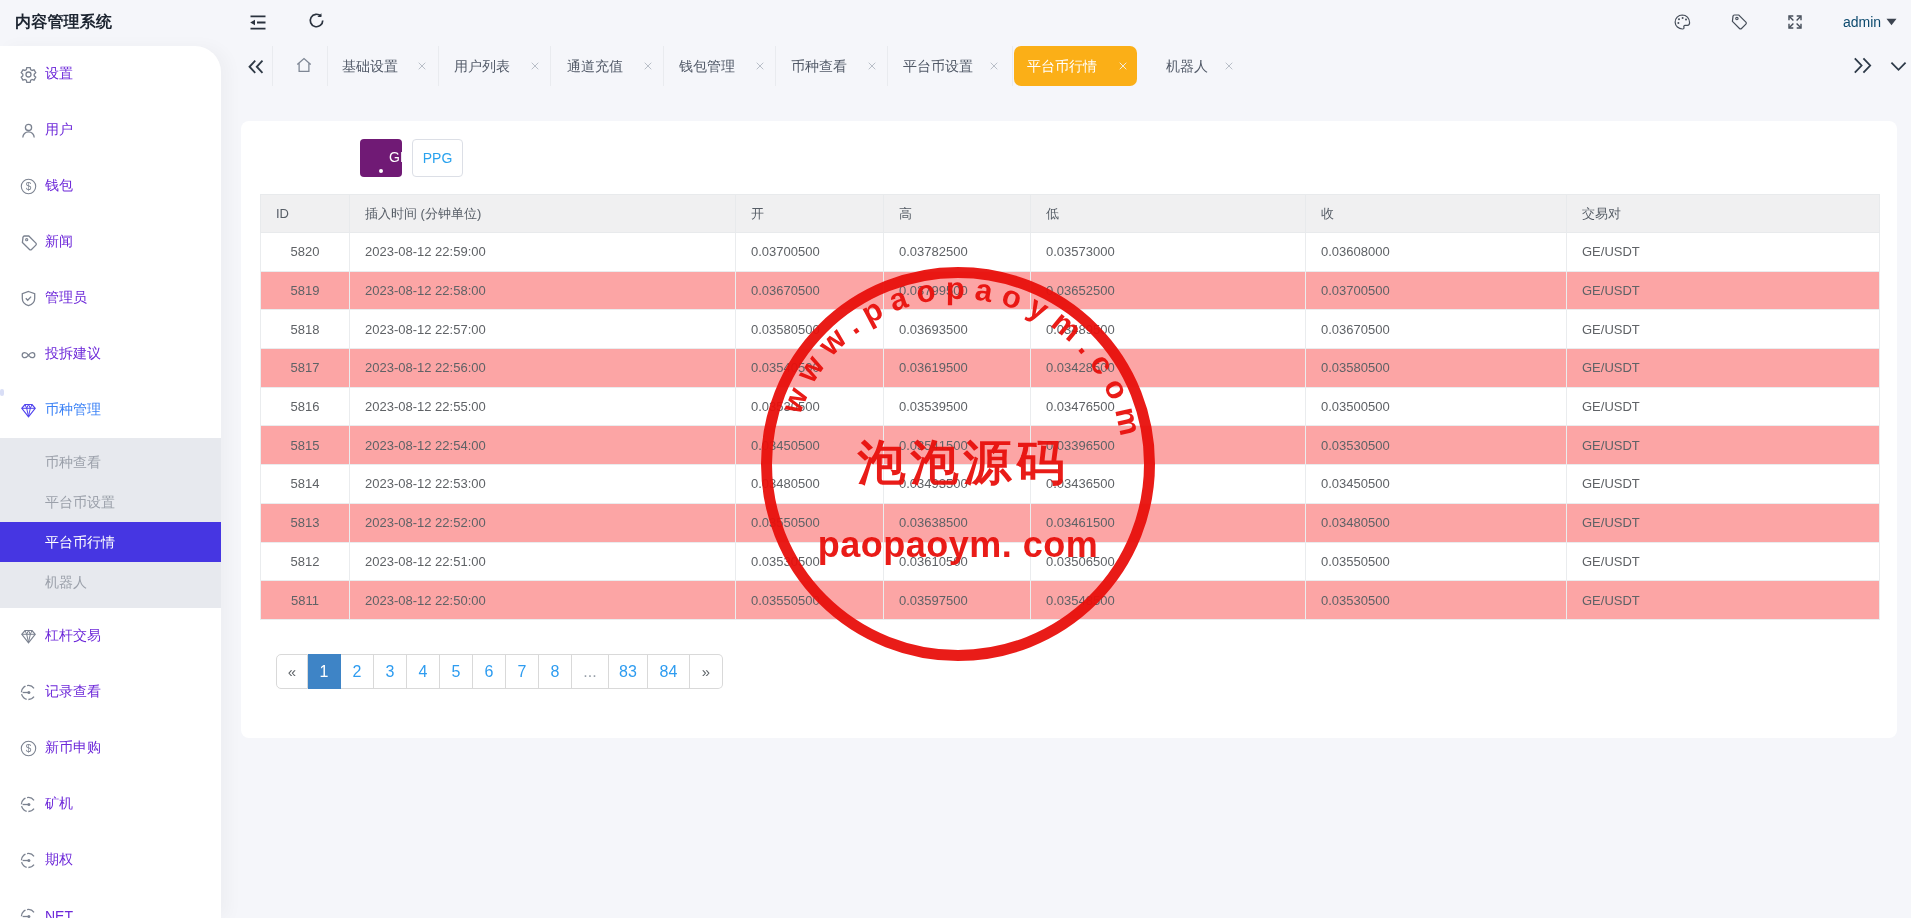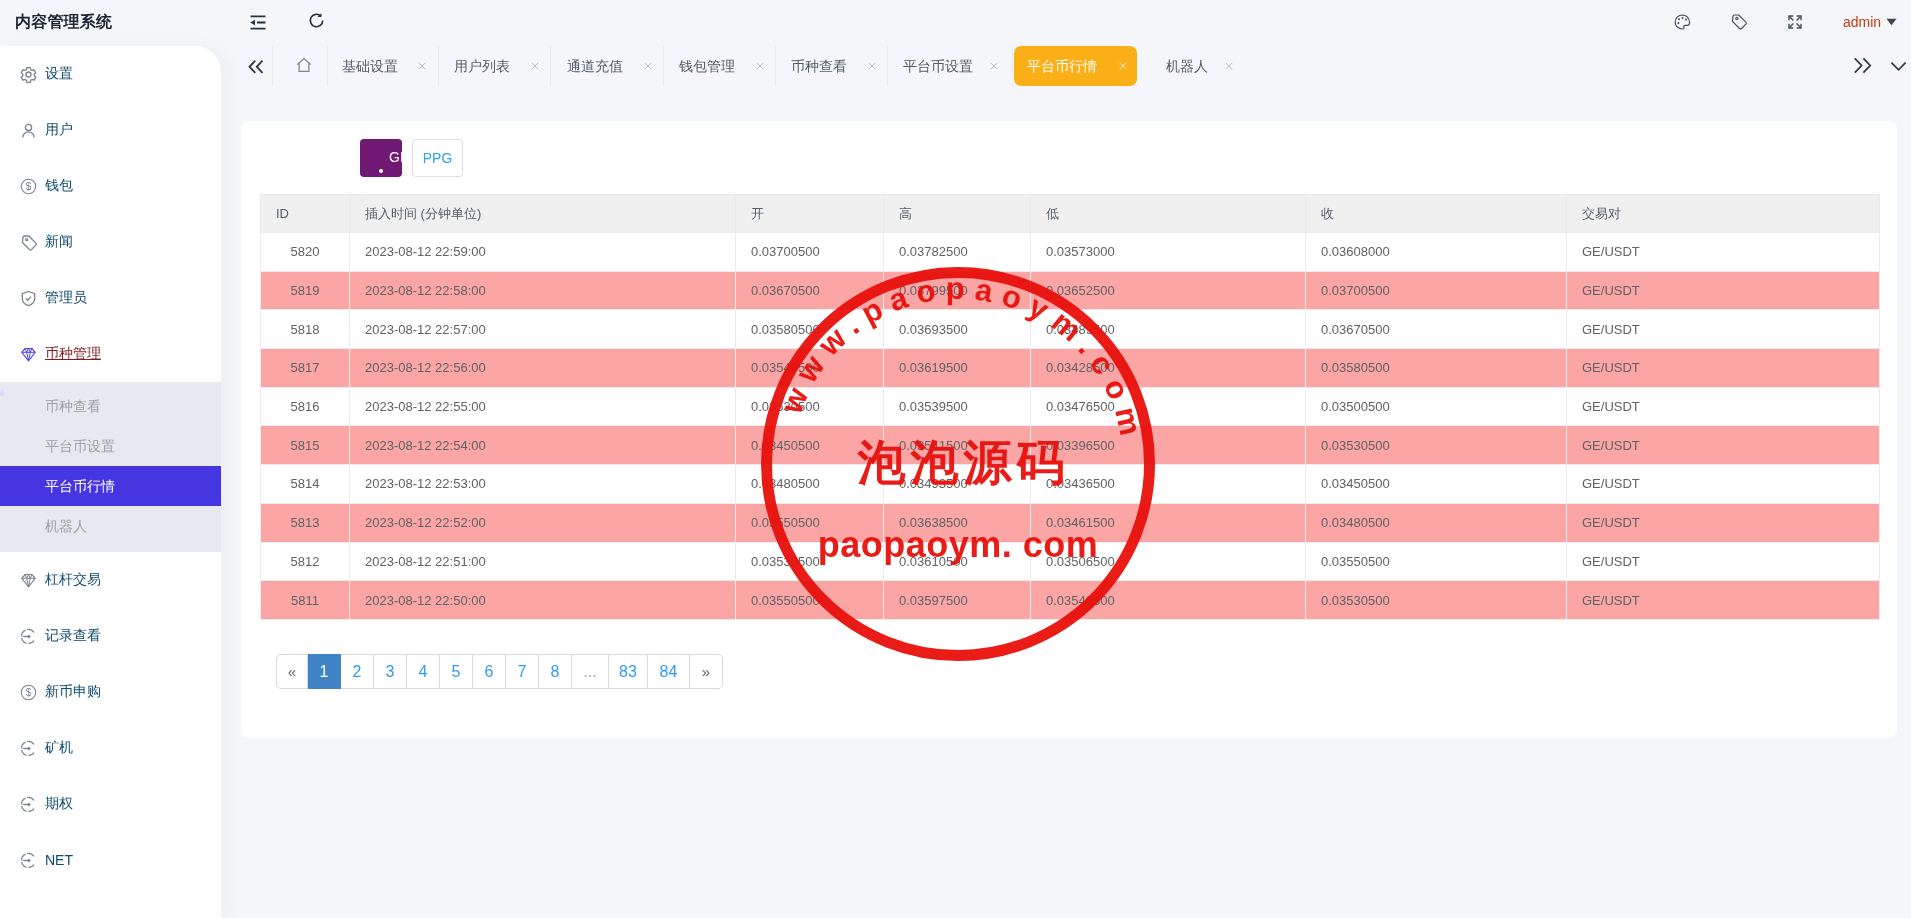"admin" span { color: #c2410c -> #0c4a6e }
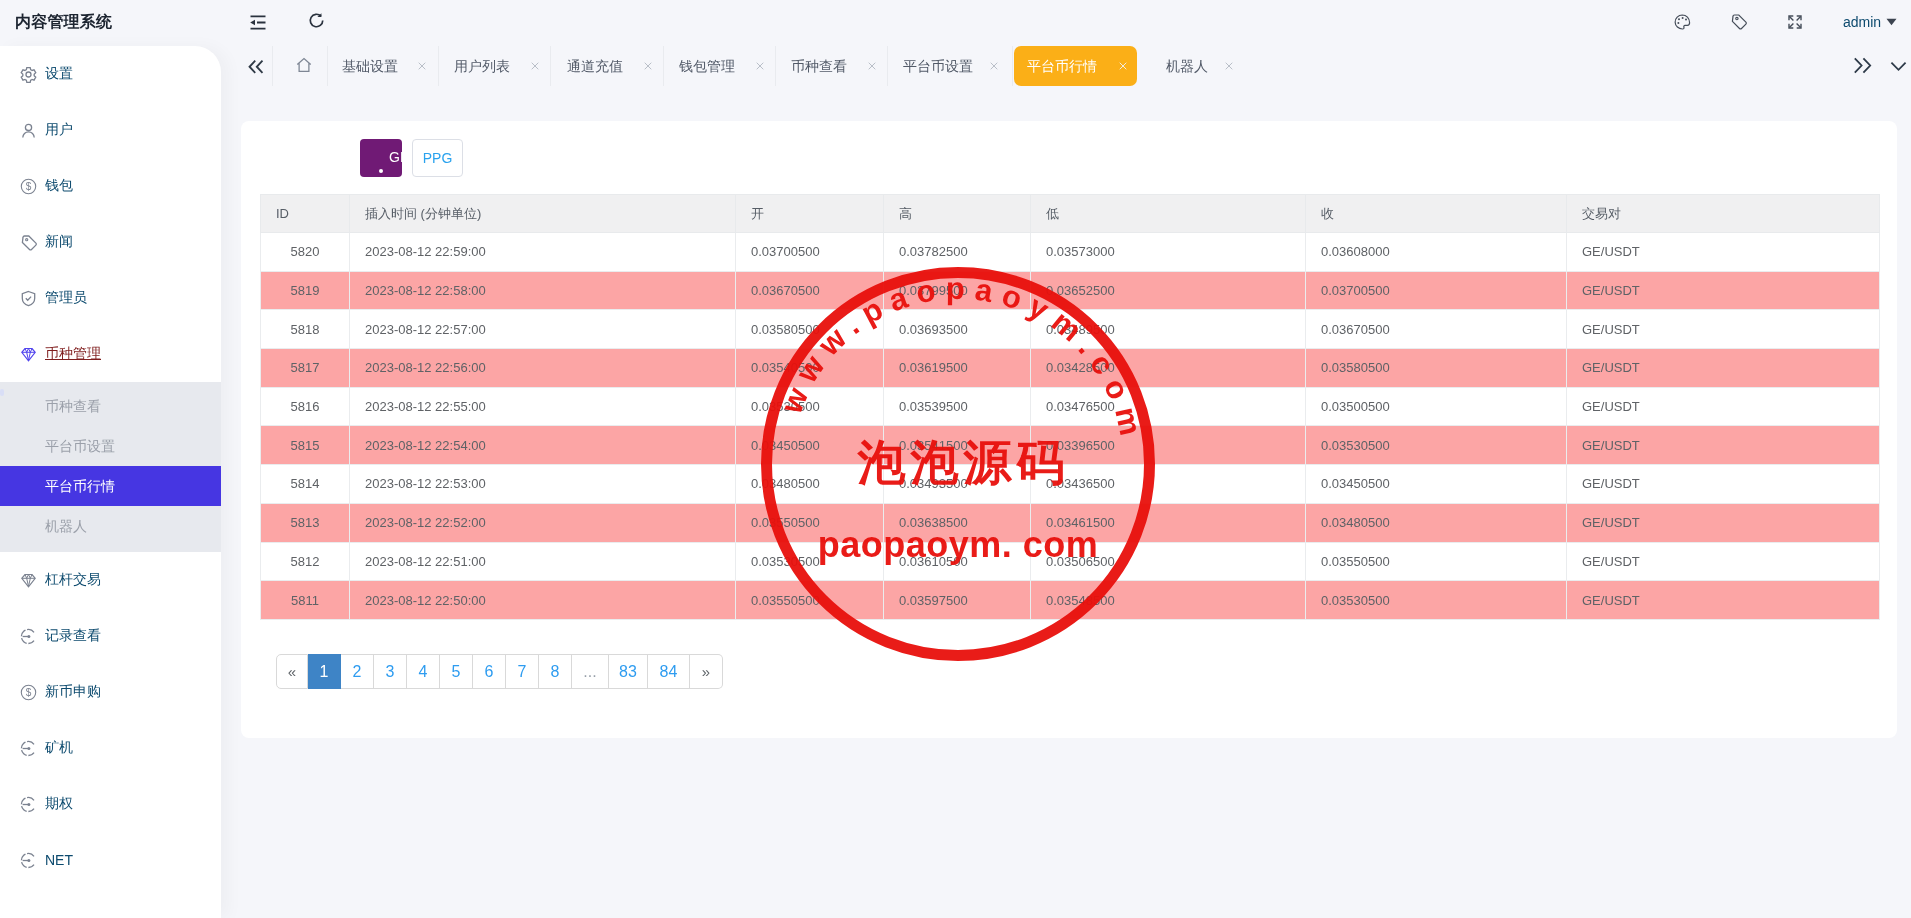"设置" .mi .tx { color: #0c4a6e -> #6d28d9 }
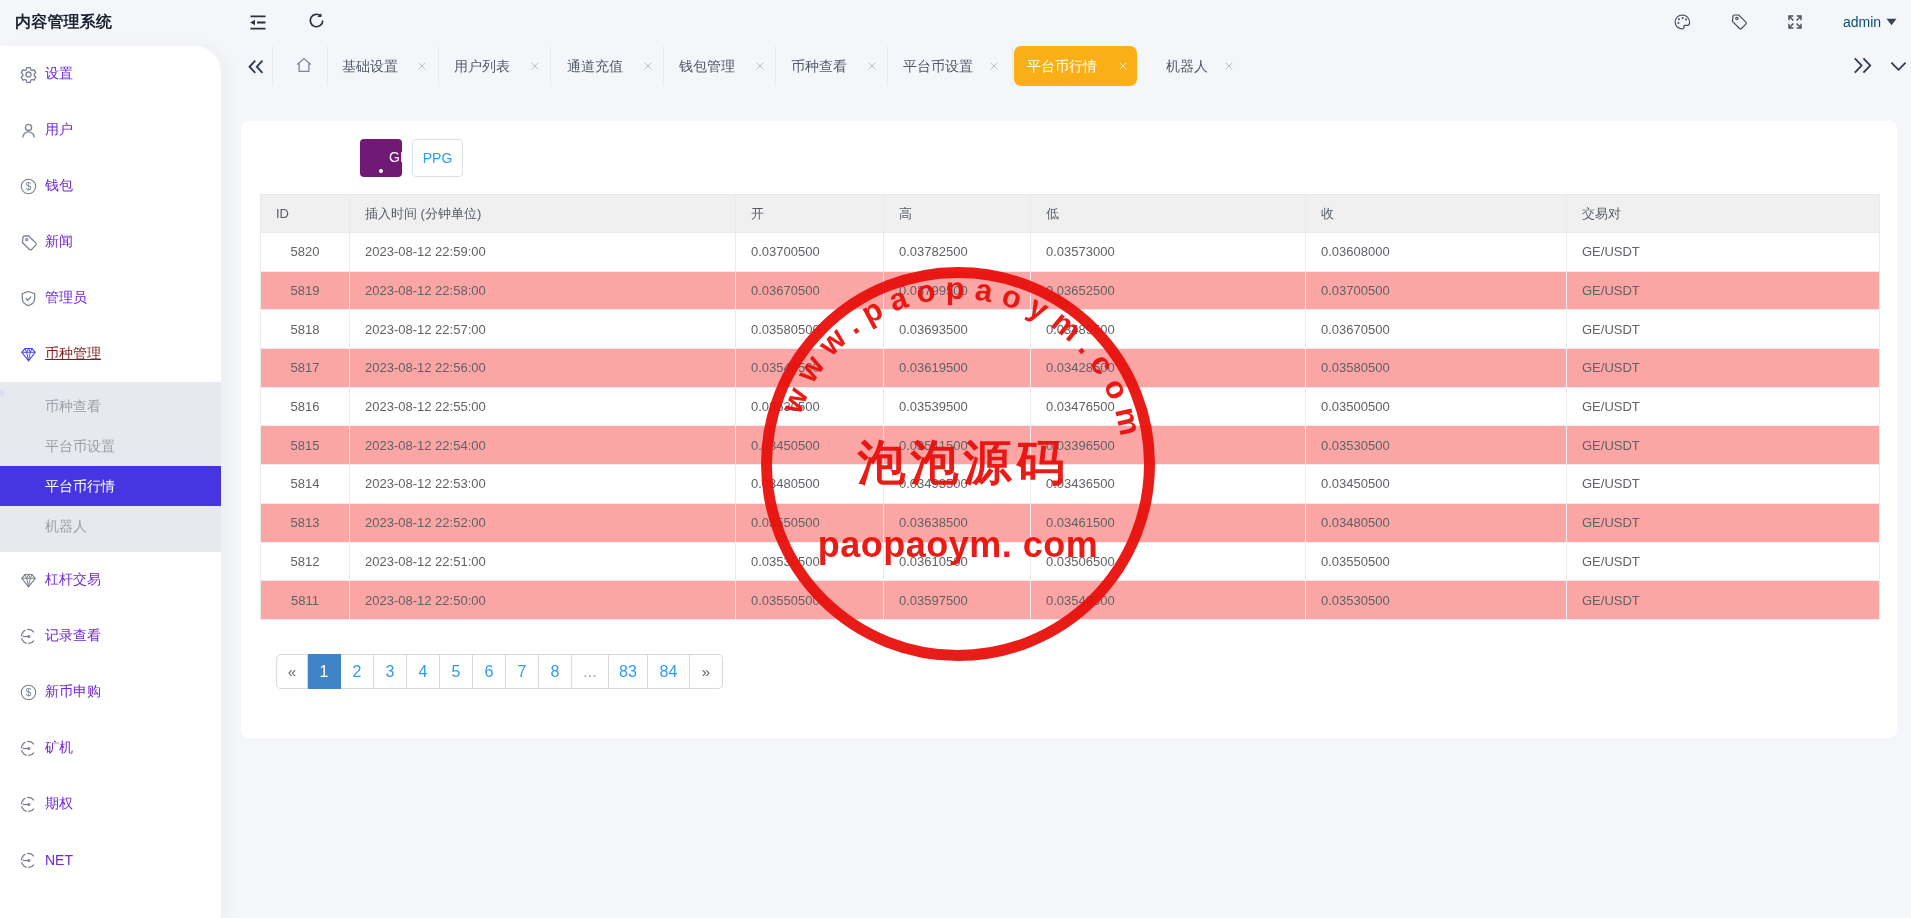"投拆建议" div.mi { html: none -> <div> <svg> <use></use> </svg> <span>投拆建议</span> </div> }
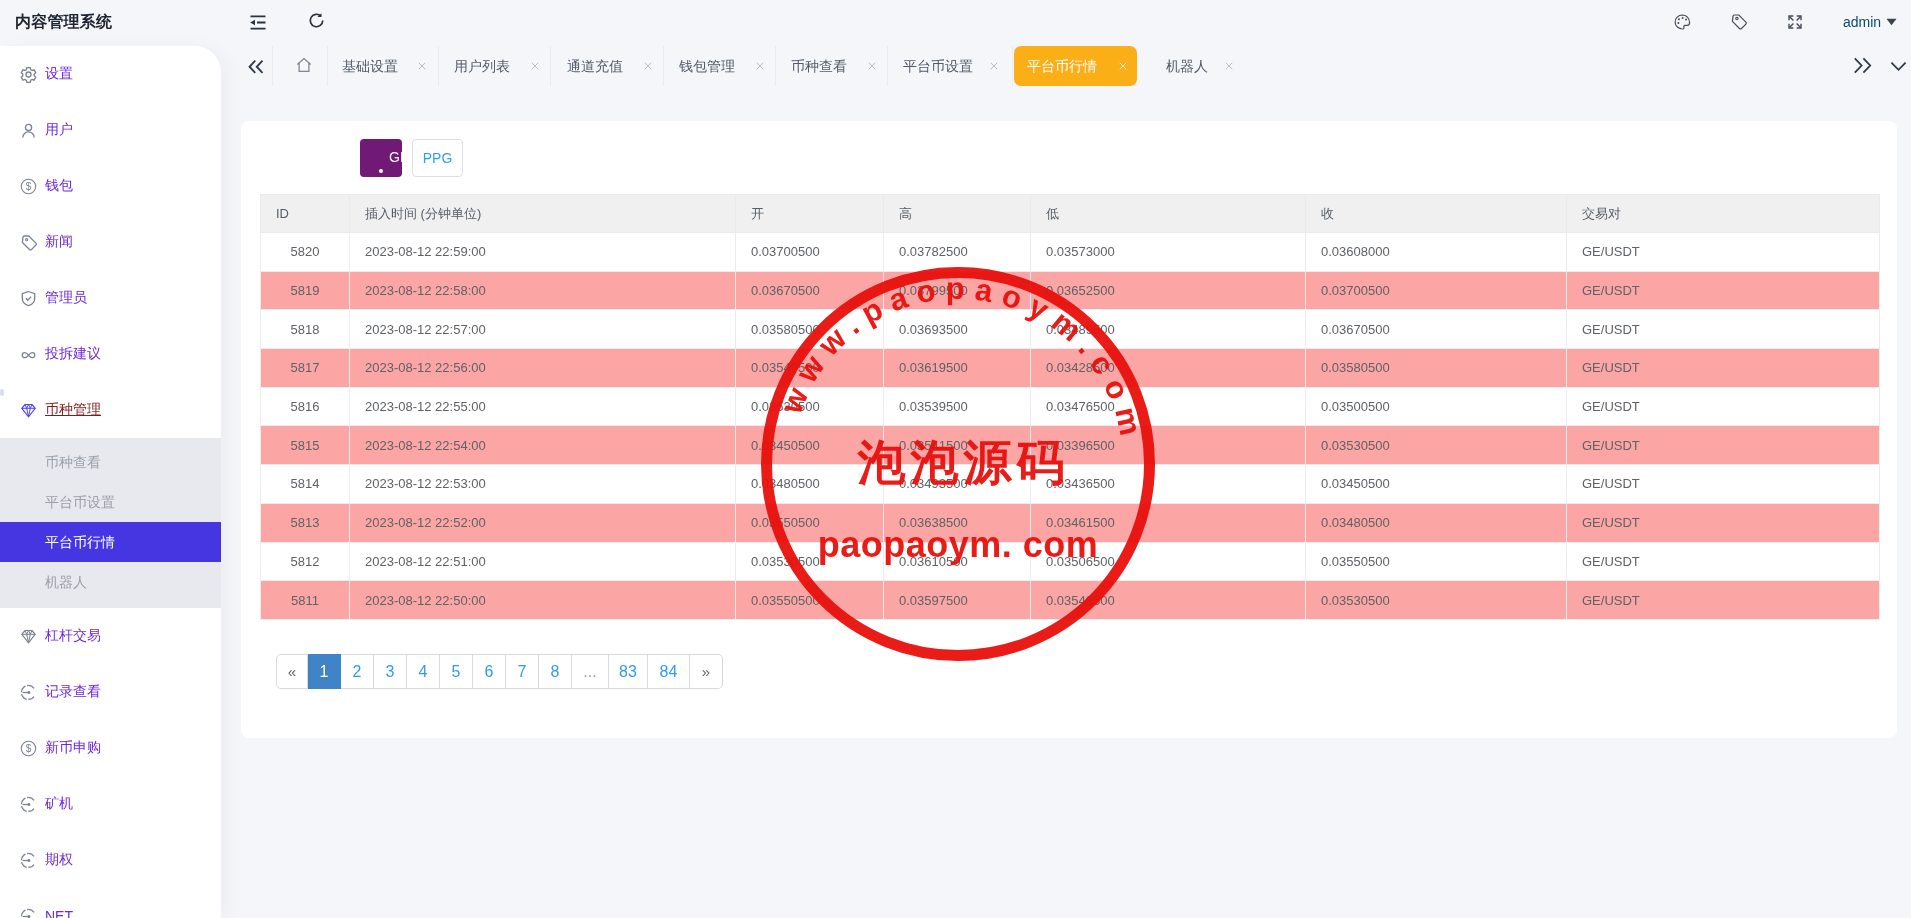"币种管理" .mi.act .tx { color: #7f1d1d -> #3b82f6; text-decoration: underline -> none }
